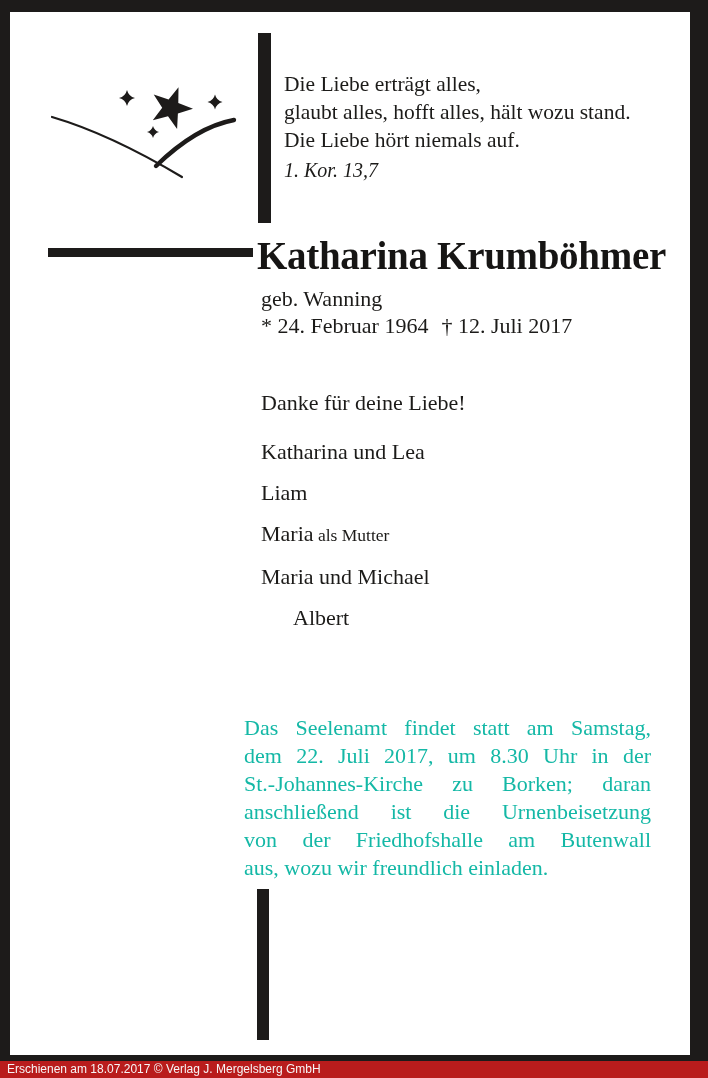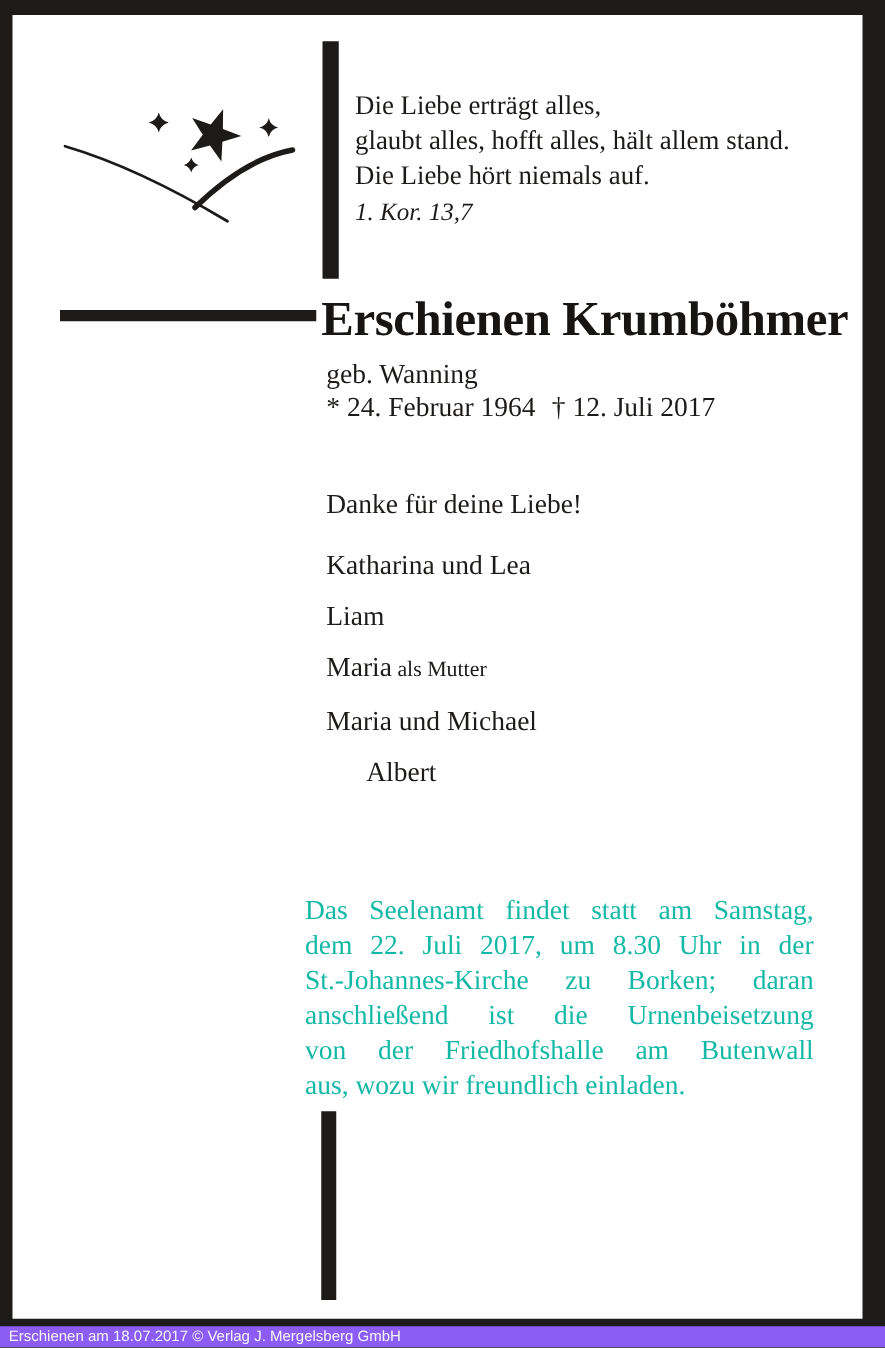"glaubt alles, hofft alles, hält" div { text: allem -> wozu }
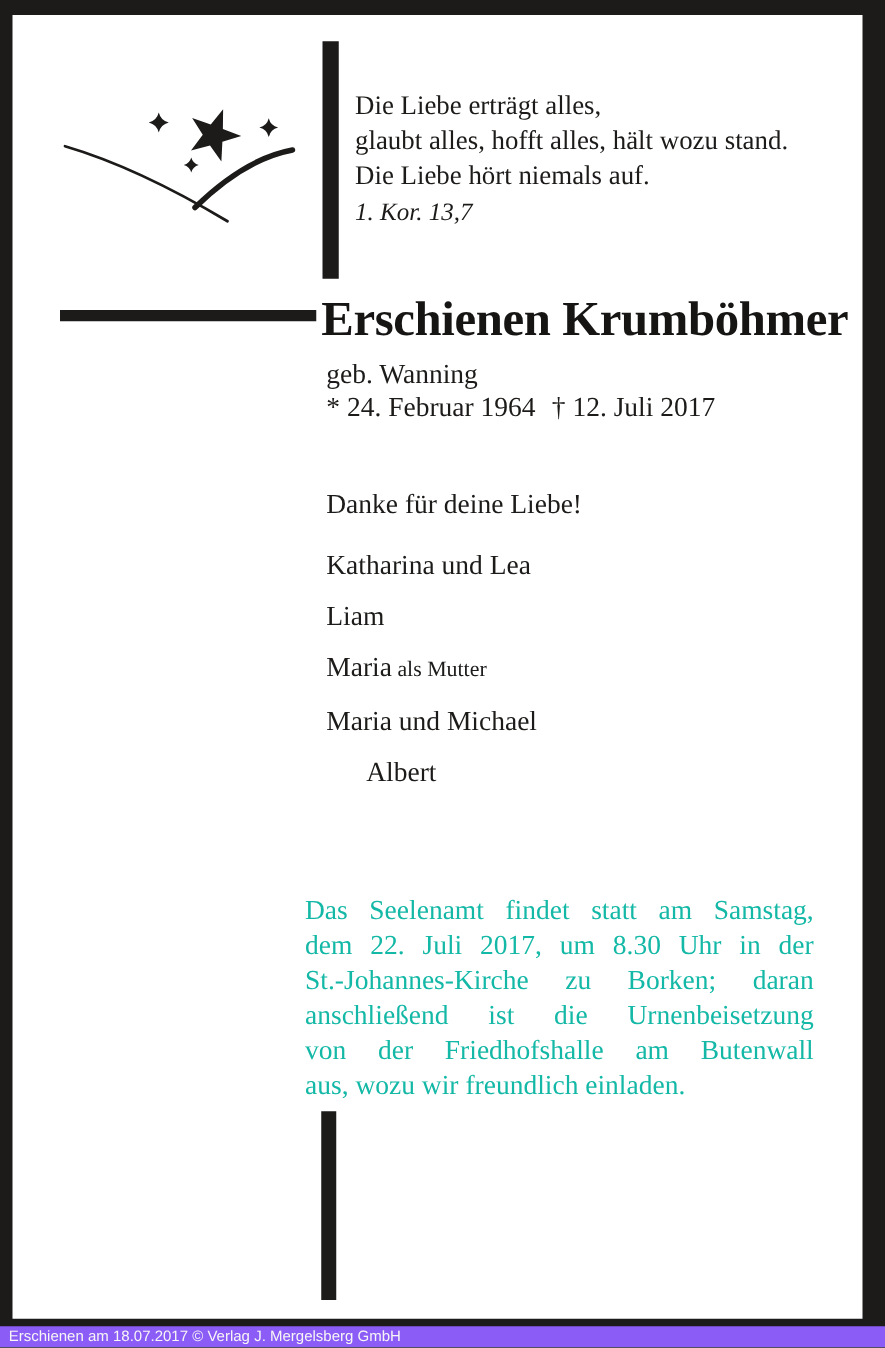"Erschienen Krumböhmer" div.abs { text: Erschienen -> Katharina }
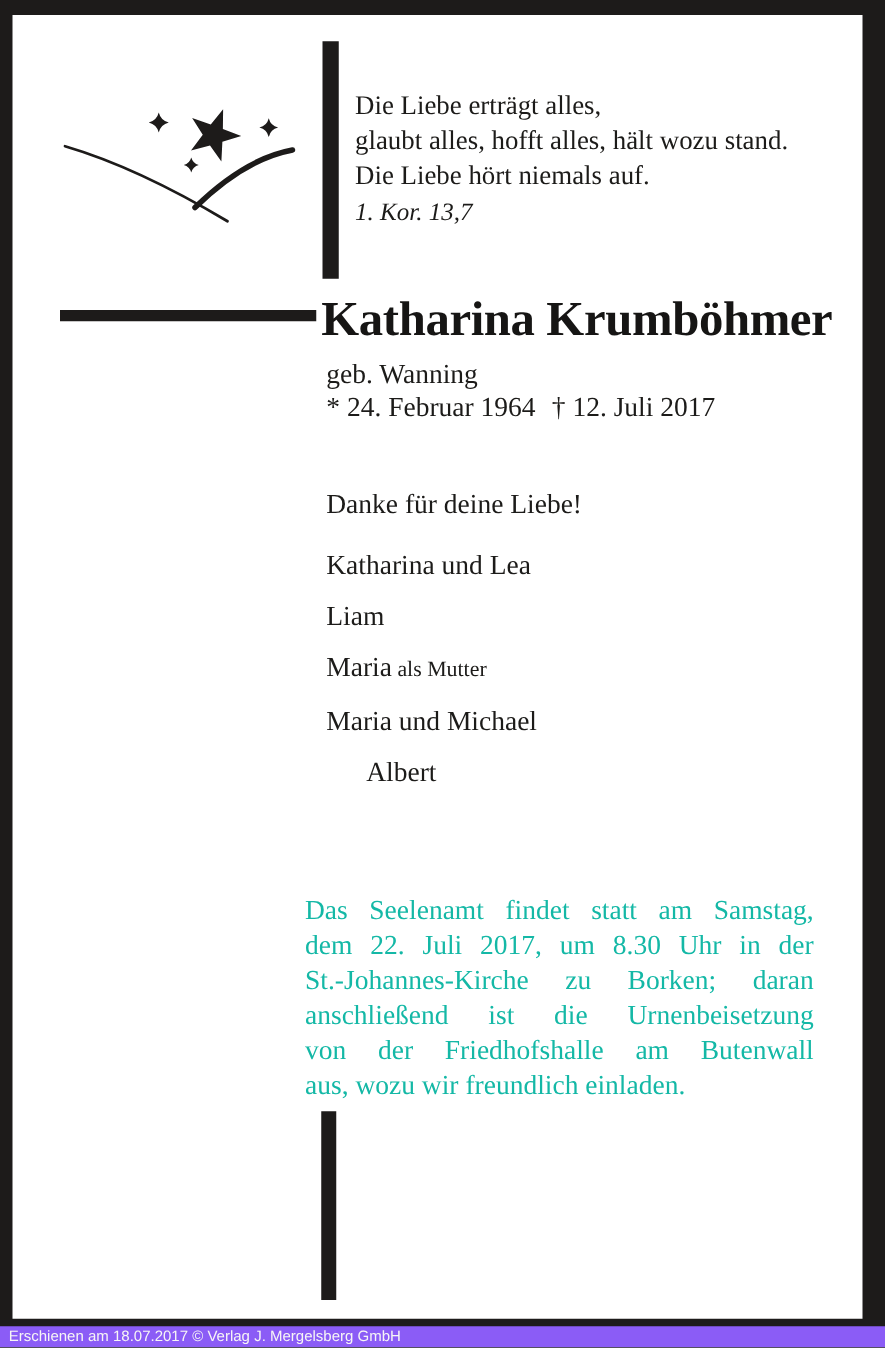"Erschienen am 18.07.2017 © Verlag" .footer { background: #8b5cf6 -> #b91c1c }
